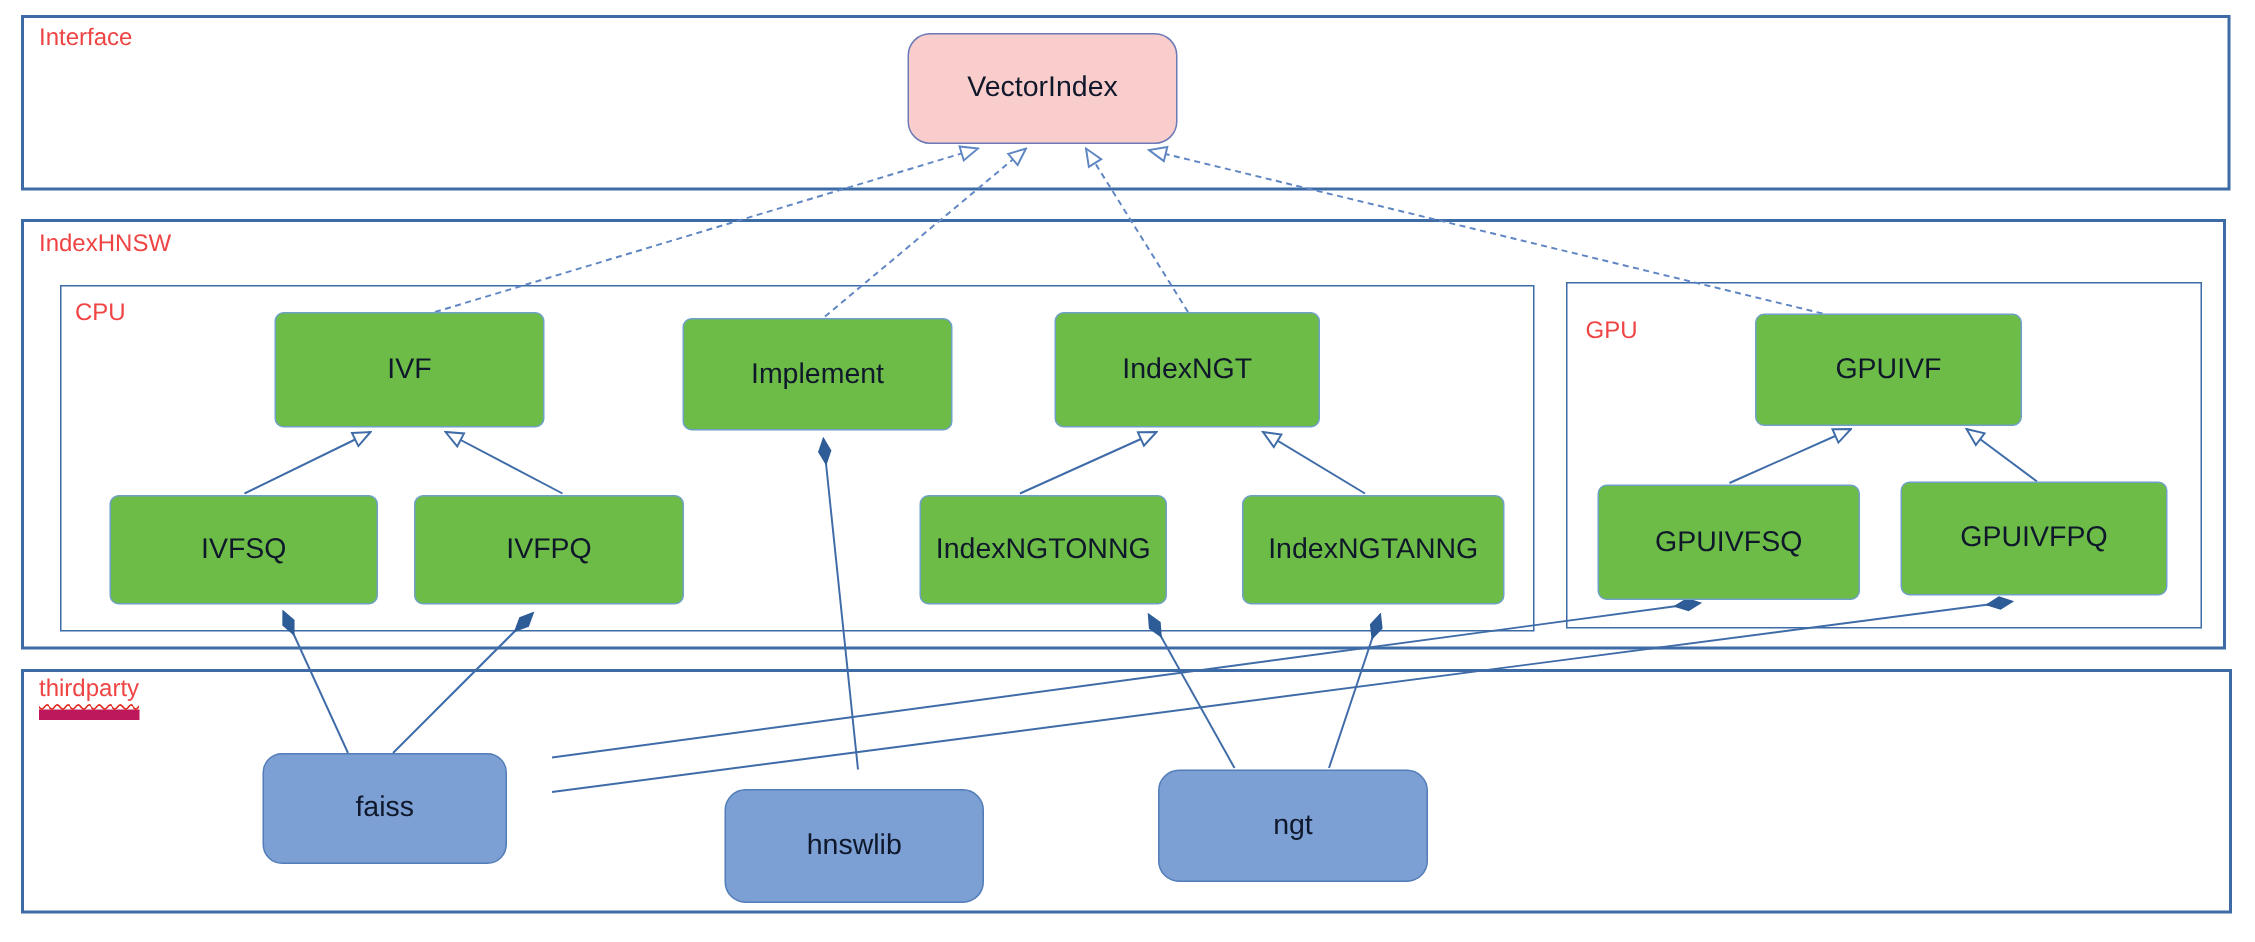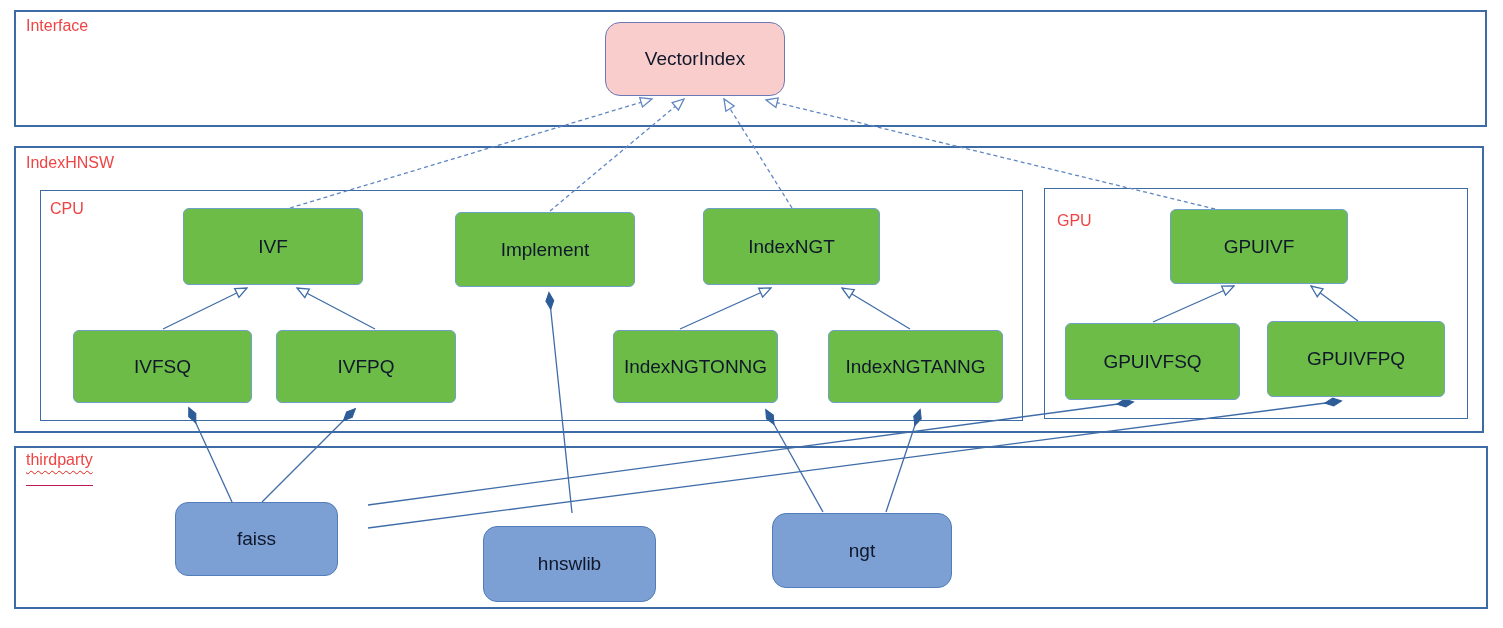"thirdparty" .clabel .underlined { border-bottom: 1px solid #be185d -> 7px solid #be185d; padding-bottom: 17px -> 5px }
